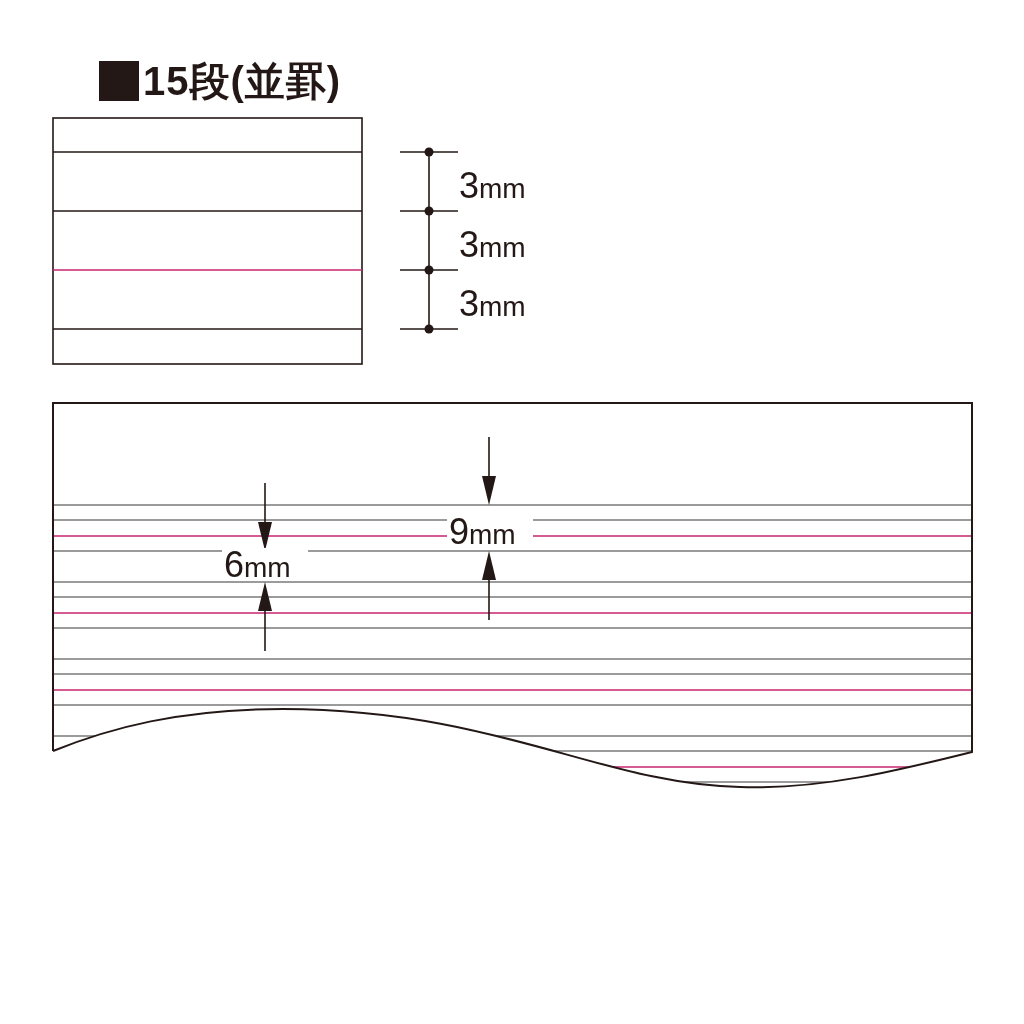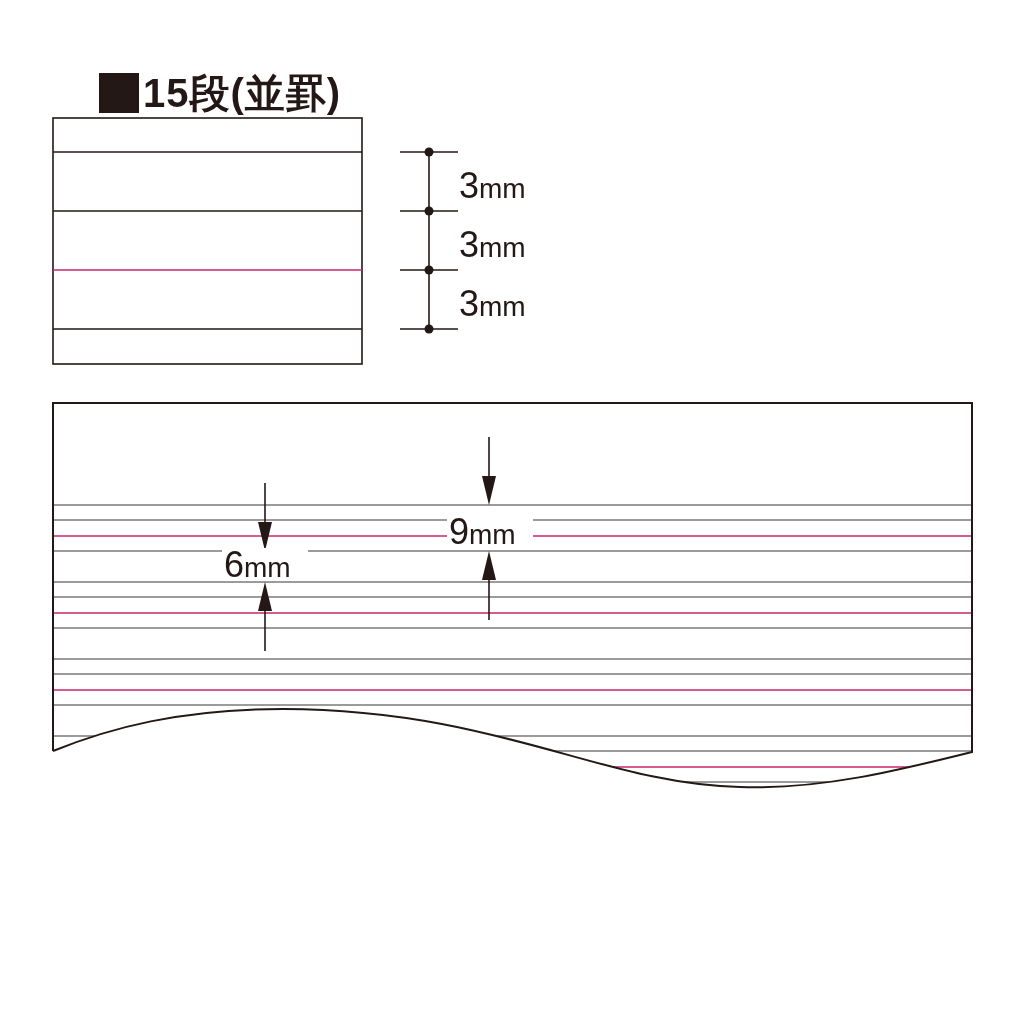"15段(並罫)" .title { top: 68px -> 56px }
